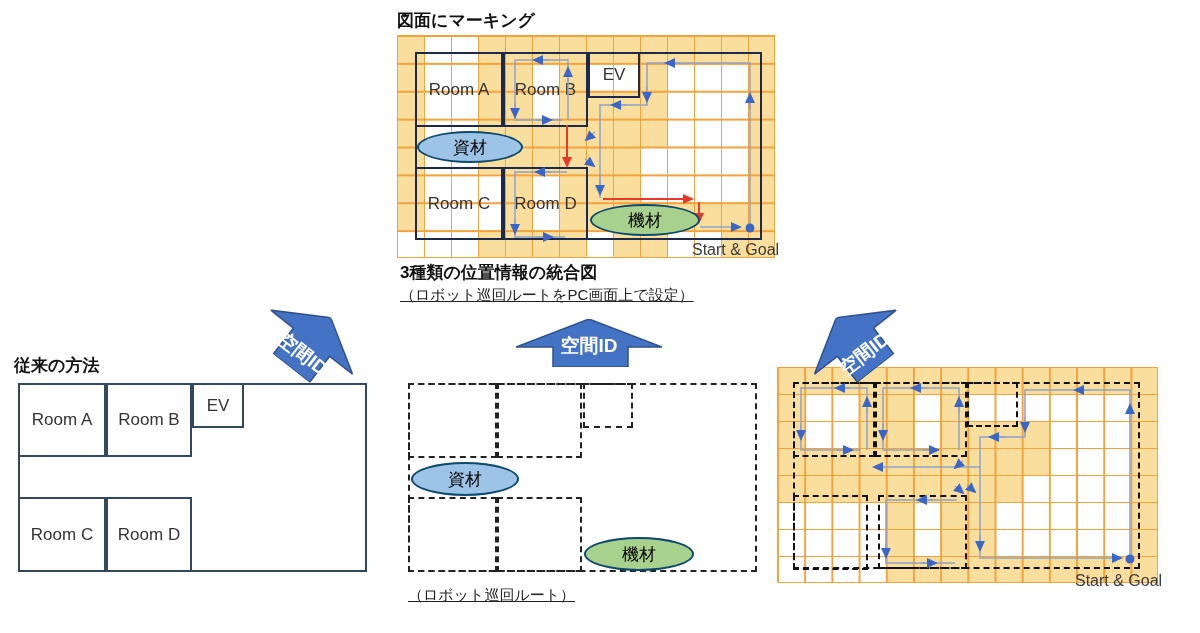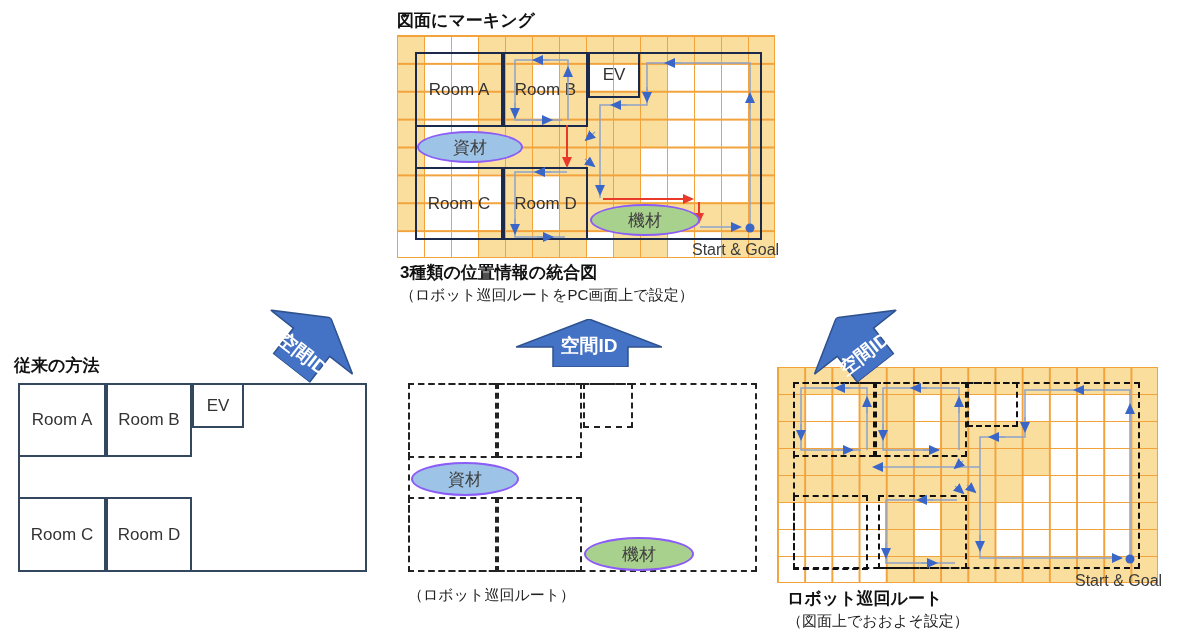"資材" .oval { border: 2px solid #8b5cf6 -> 2px solid #0c4a6e; color: #404040 -> #000000 }
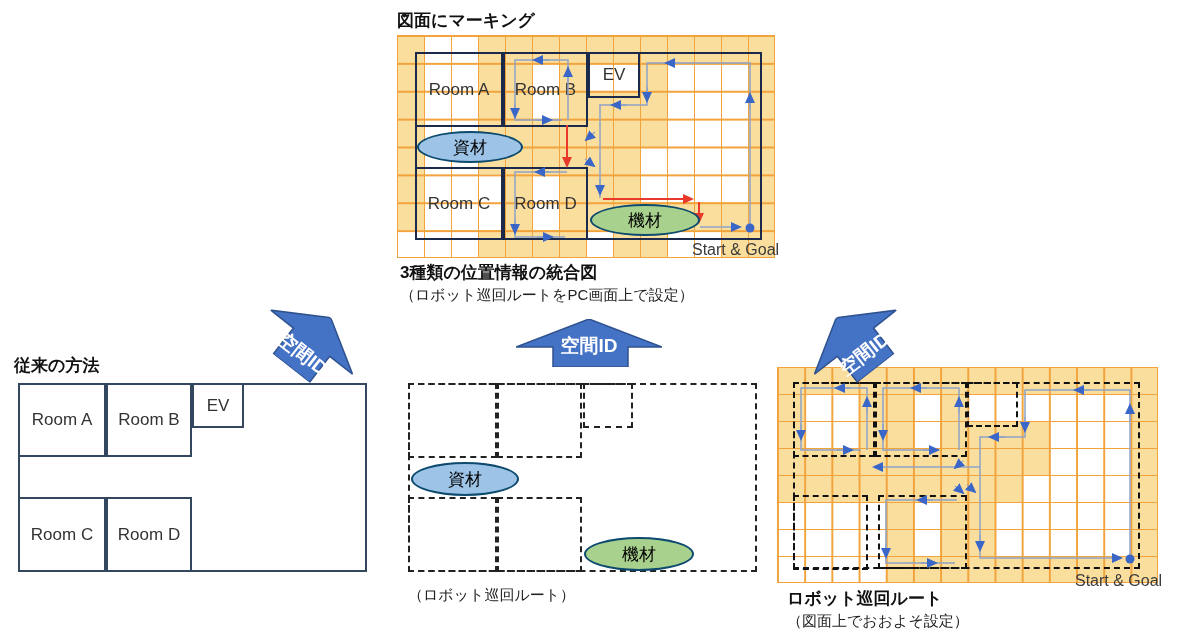"（ロボット巡回ルートをPC画面上で設定）" .caption .cap-sub { text-decoration: none -> underline }
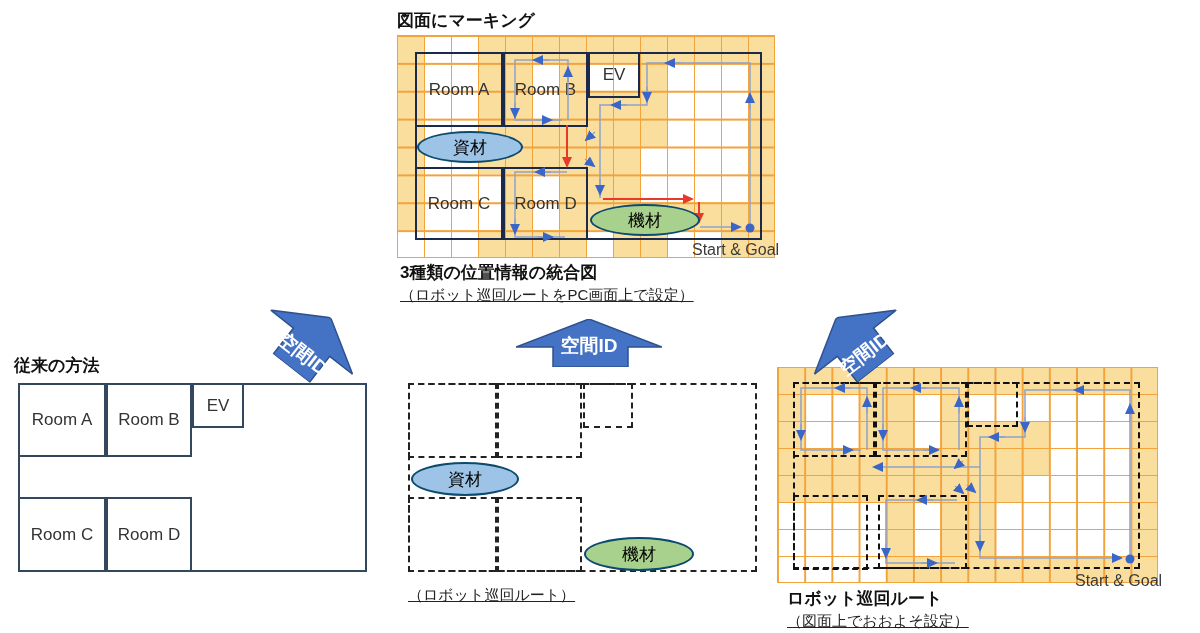"ロボット巡回ルート" div.abs { html: <div> <div>ロボット巡回ルート</div> <div>（図面上でおおよそ設定）</div> </div> -> none }
